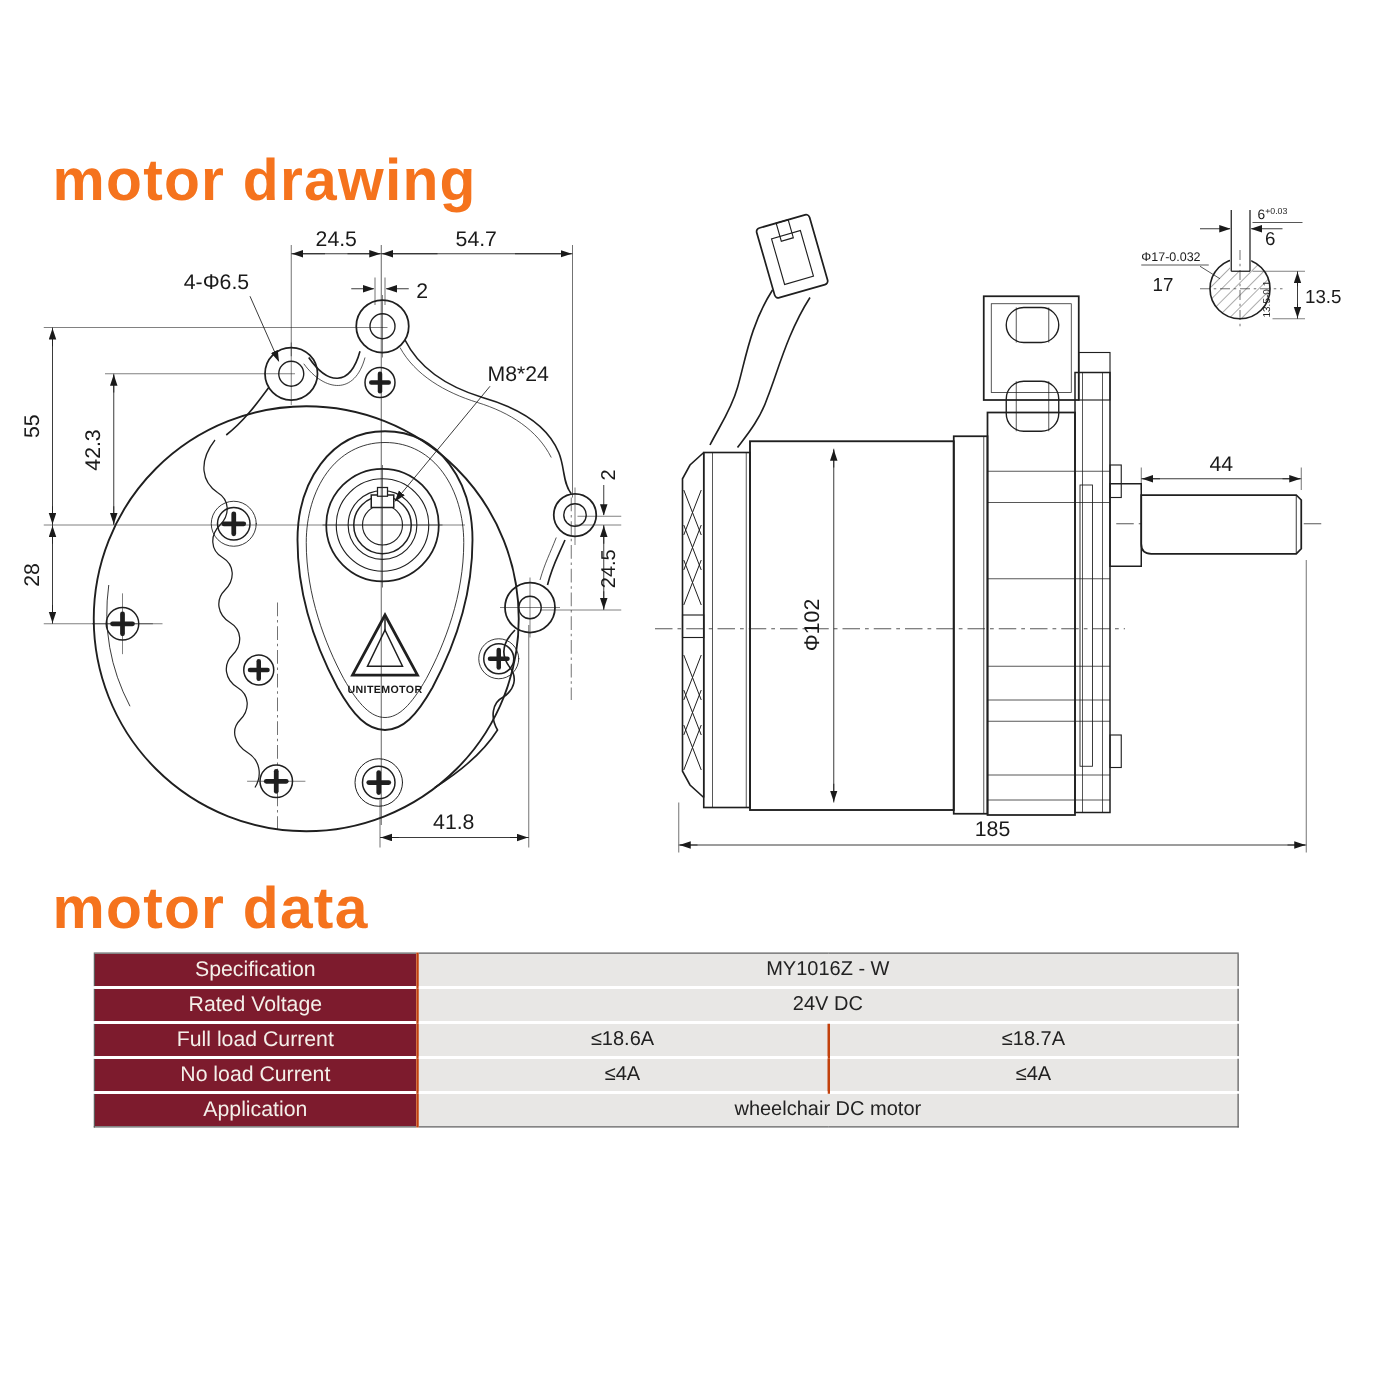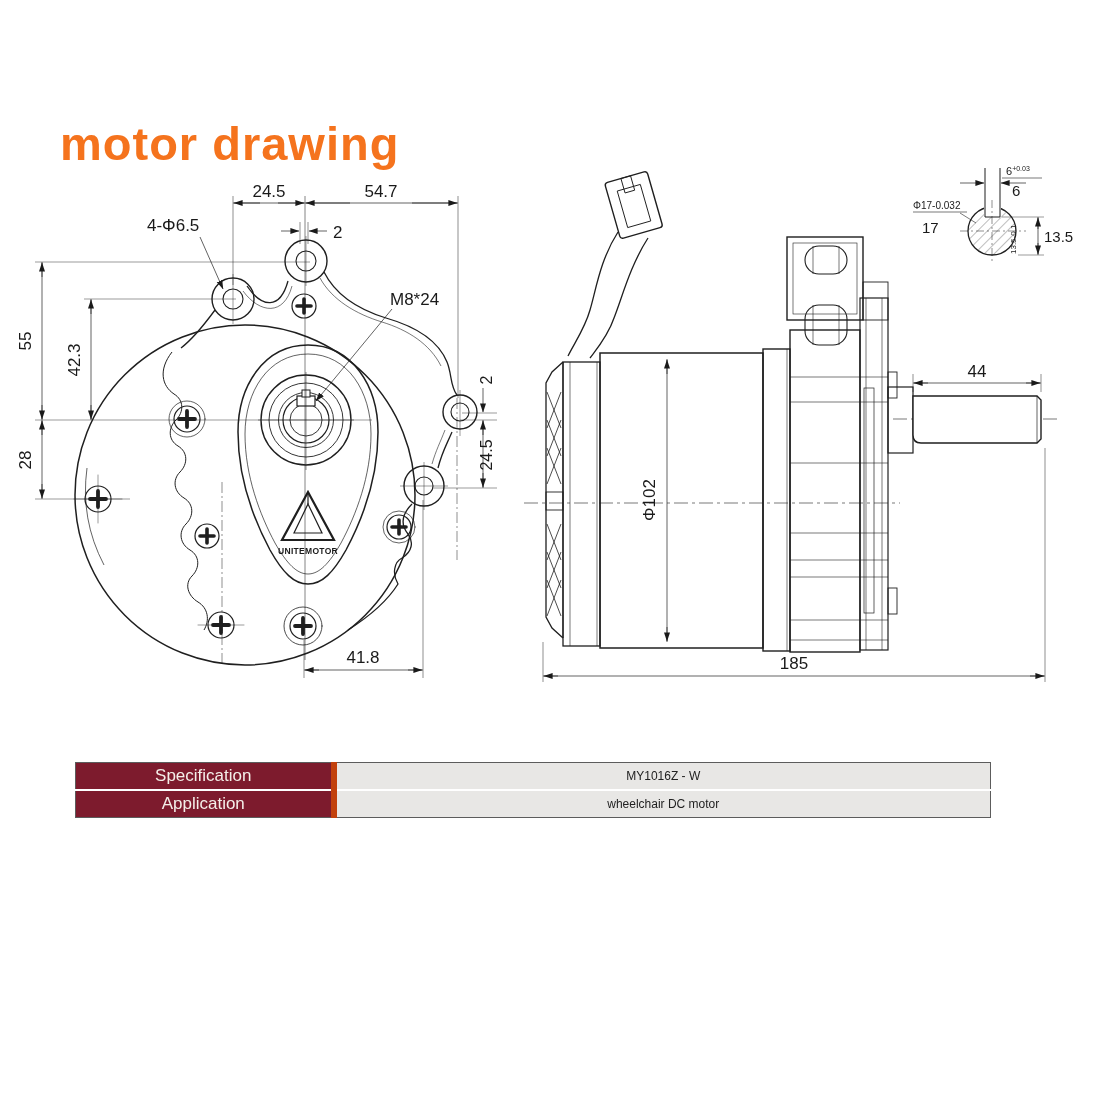"motor drawing" #heading-drawing { margin-left: 18px -> none }
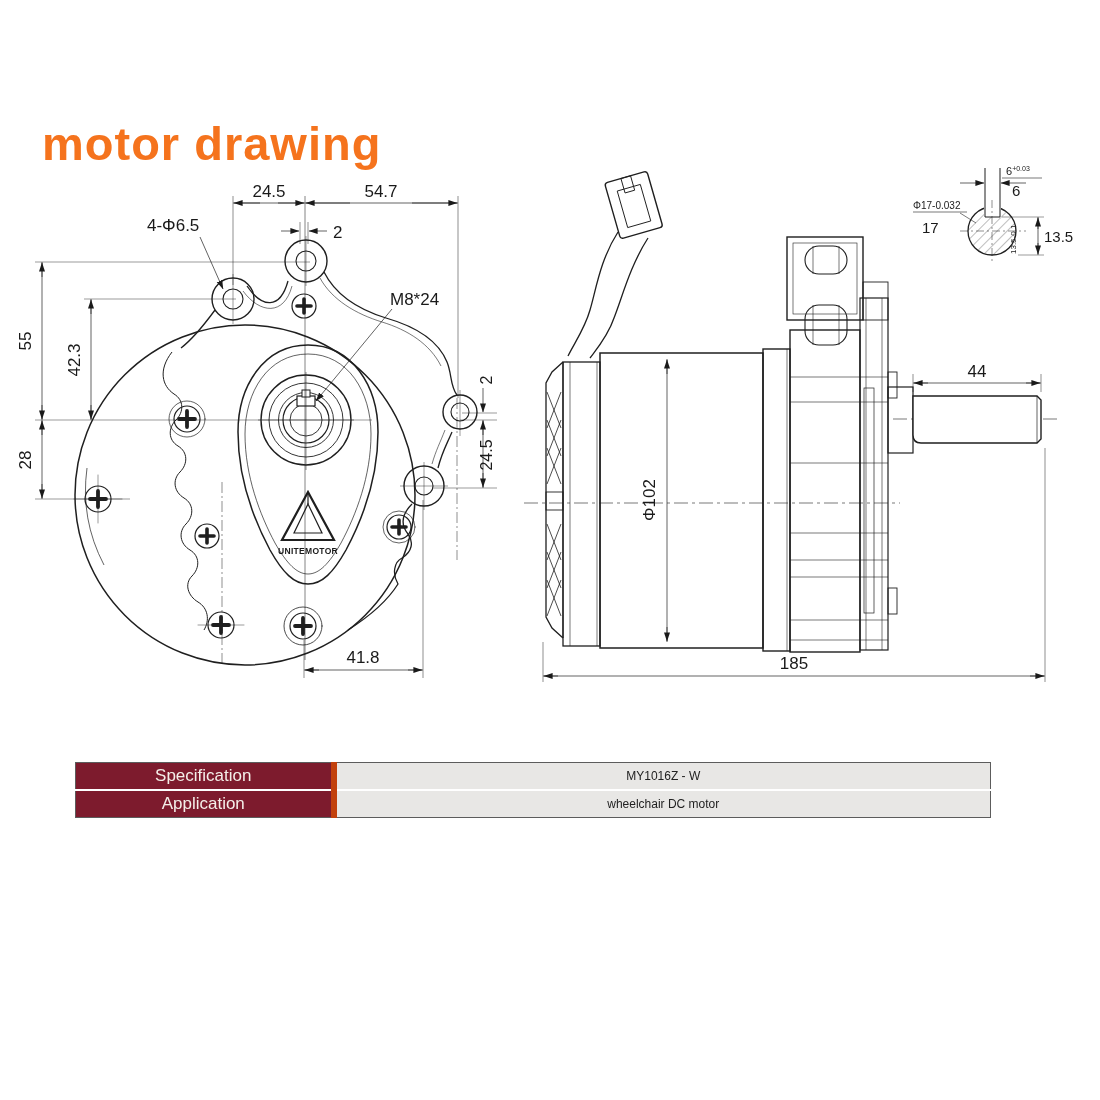"motor data" div.heading { html: none -> <div>motor data</div> }
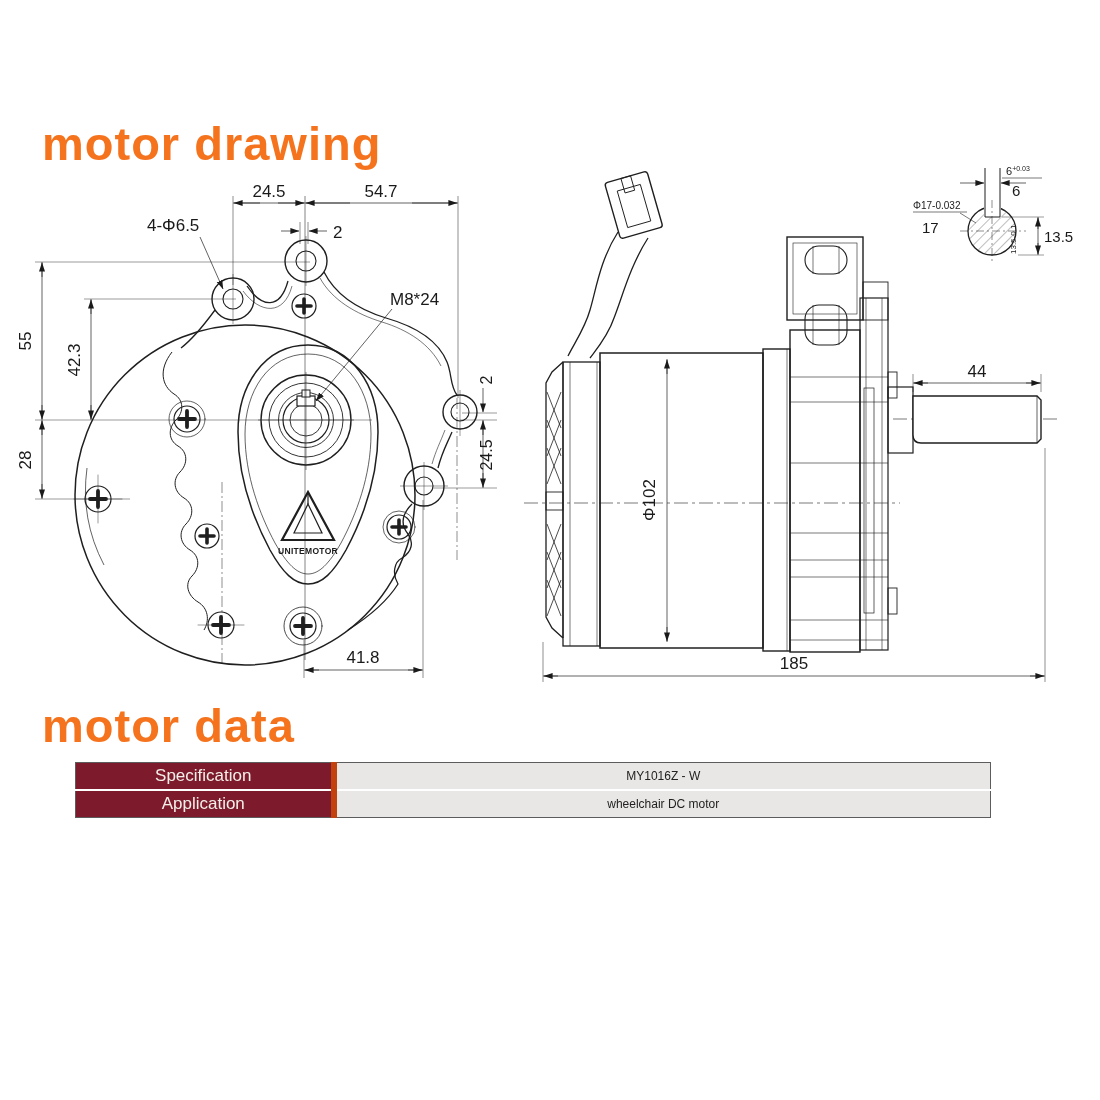"MY1016Z - W" table.spec td { border-left: 6px solid #c2410c -> 2px solid #c2410c; font-size: 12px -> 16px }
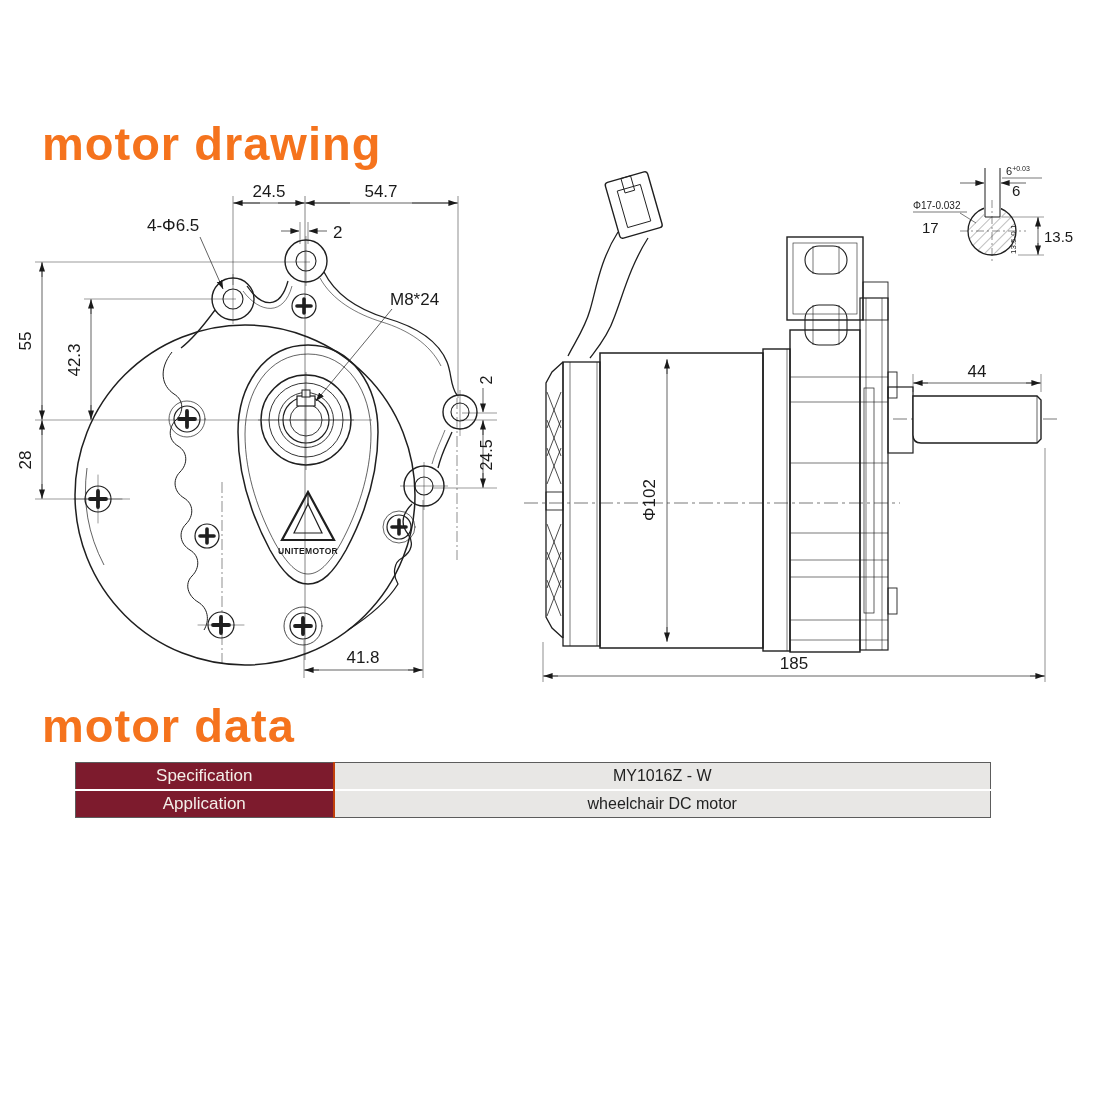"Rated Voltage" tr { html: none -> <tr> <td>Rated Voltage</td> <td>24V DC</td> </tr> }
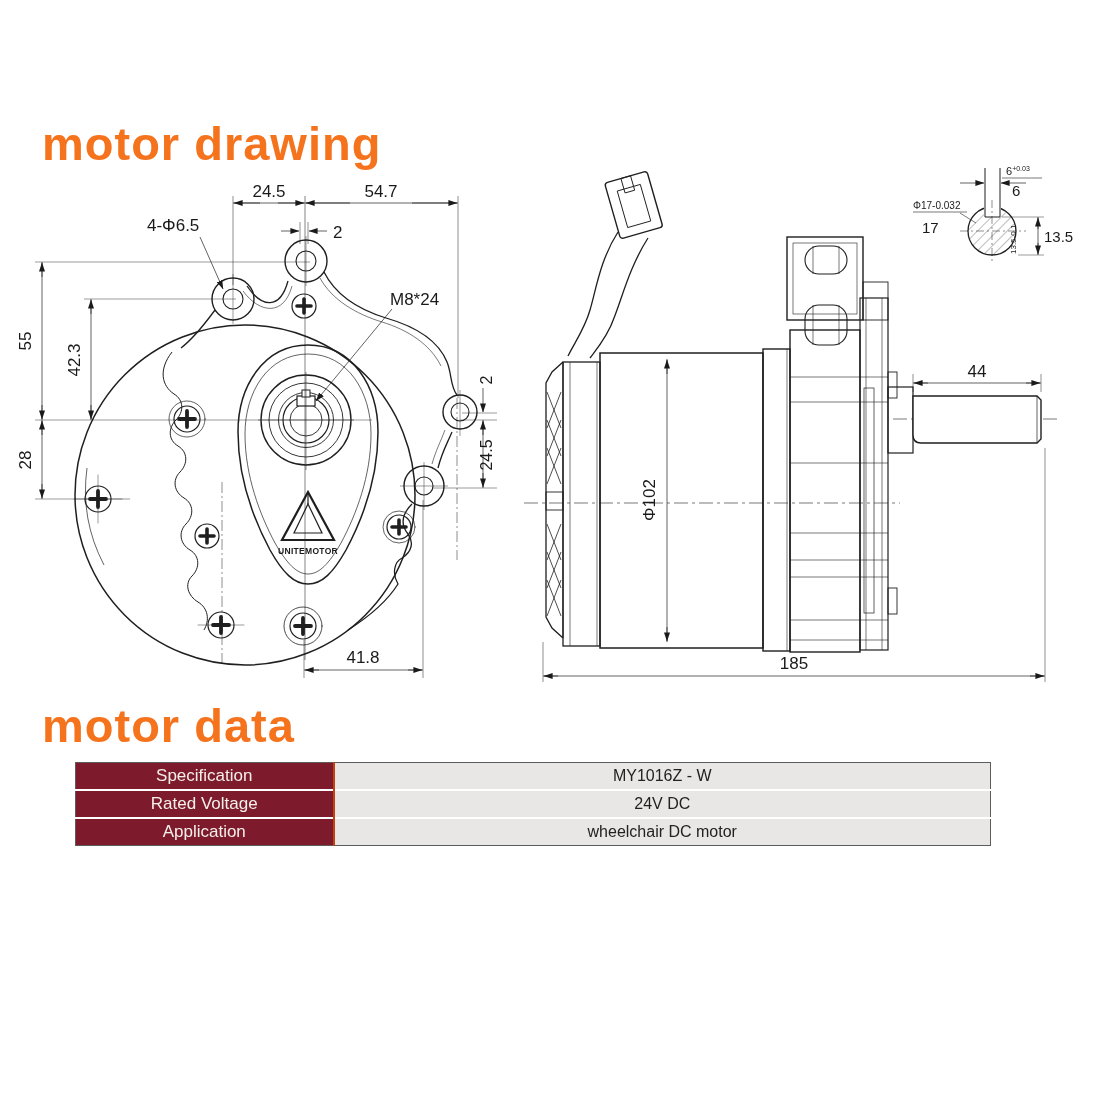"Full load Current" tr { html: none -> <tr> <td>Full load Current</td> <td>≤18.6A</td> <td>≤18.7A</td> </tr> }
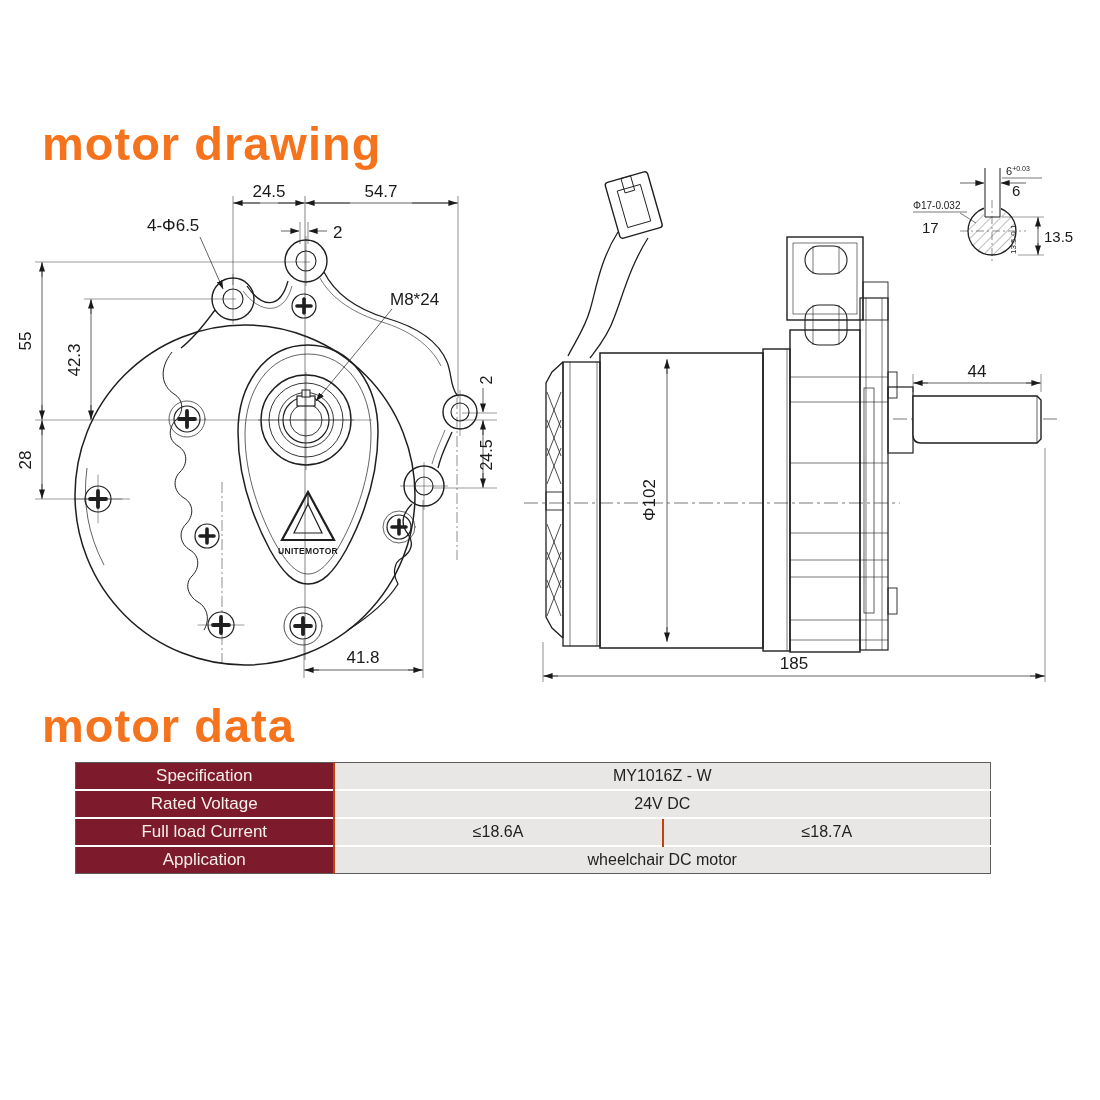"No load Current" tr { html: none -> <tr> <td>No load Current</td> <td>≤4A</td> <td>≤4A</td> </tr> }
